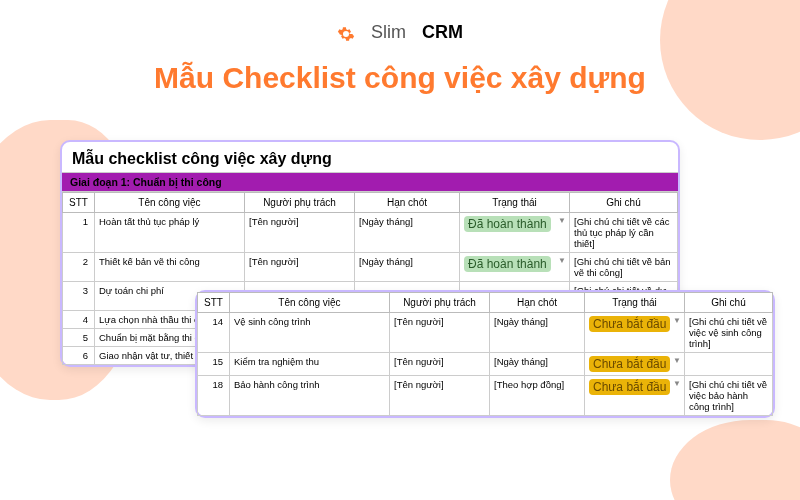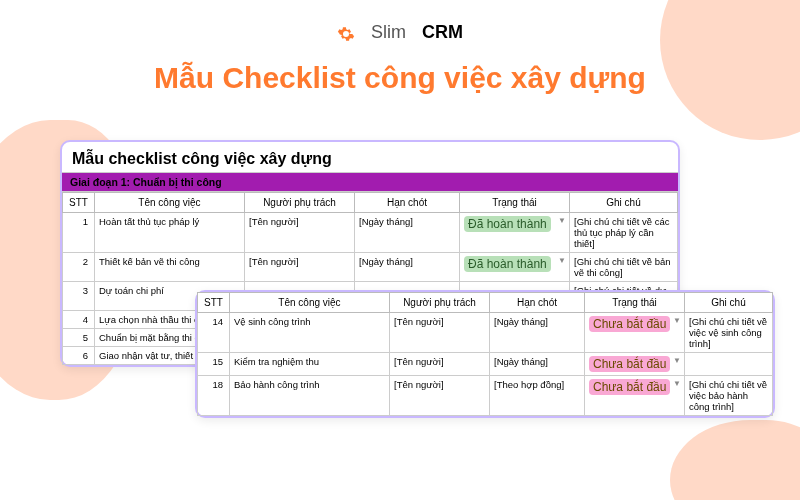"Chưa bắt đầu" .status-notstart { background: #f9a8d4 -> #eab308 }
